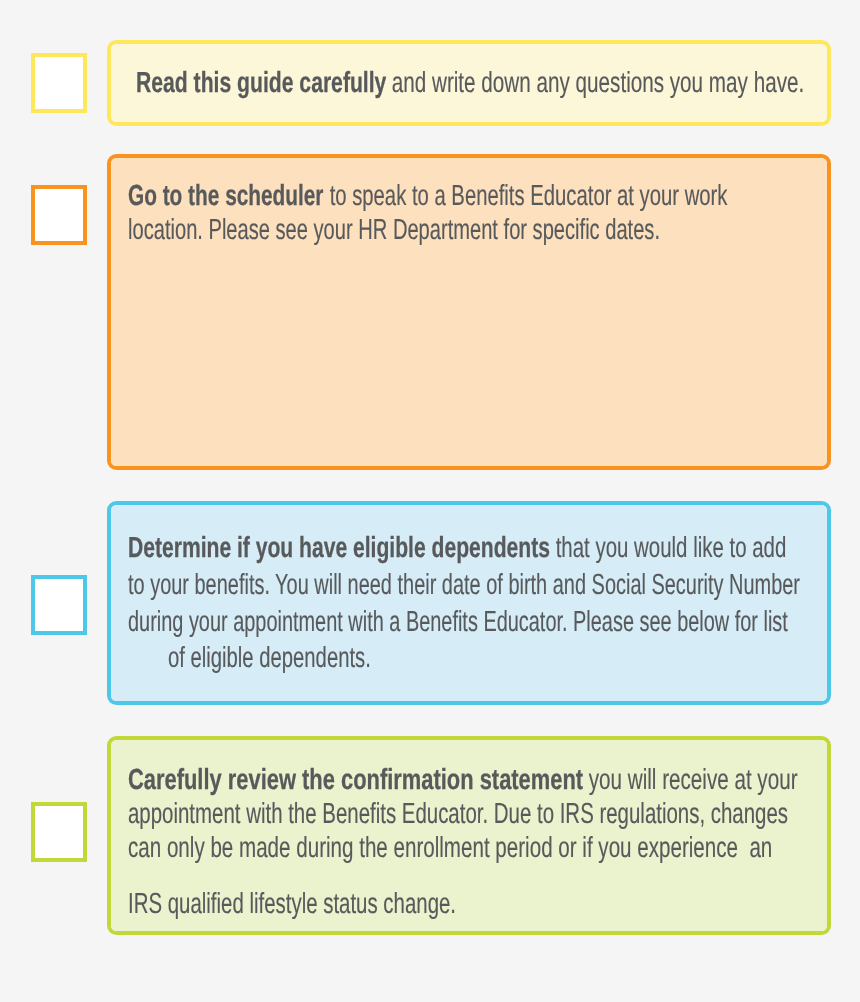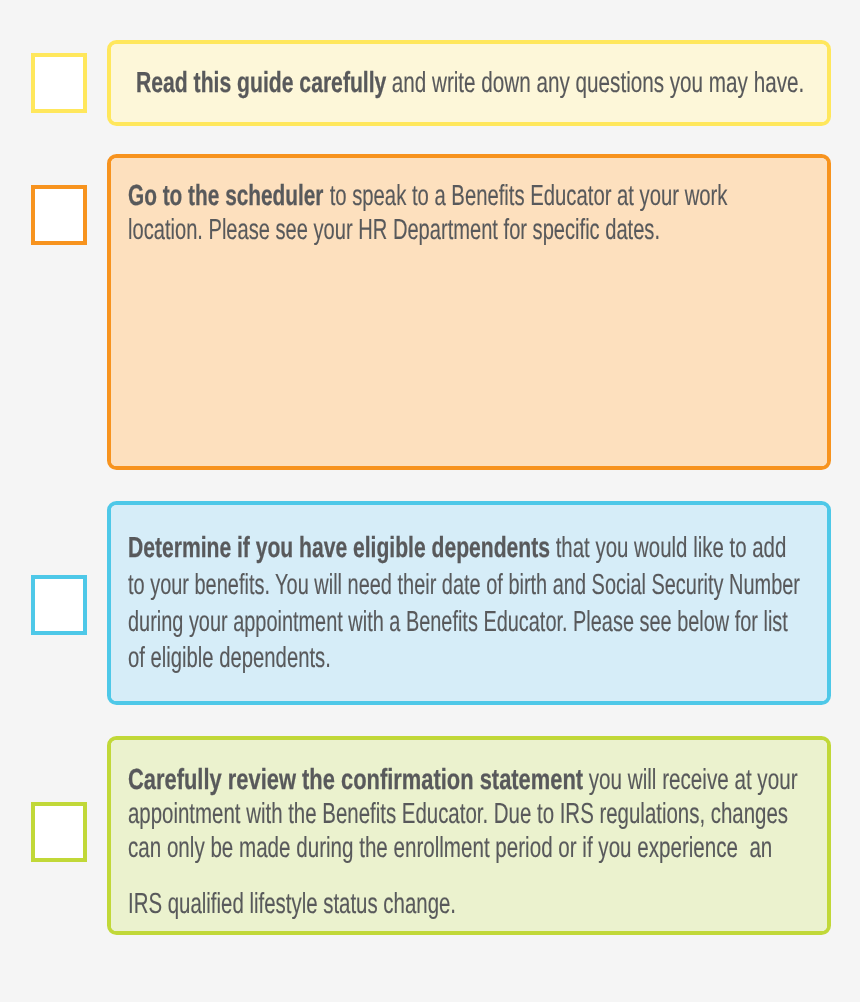"of eligible dependents." #item-3 .l4 { margin-left: none -> 40px }
